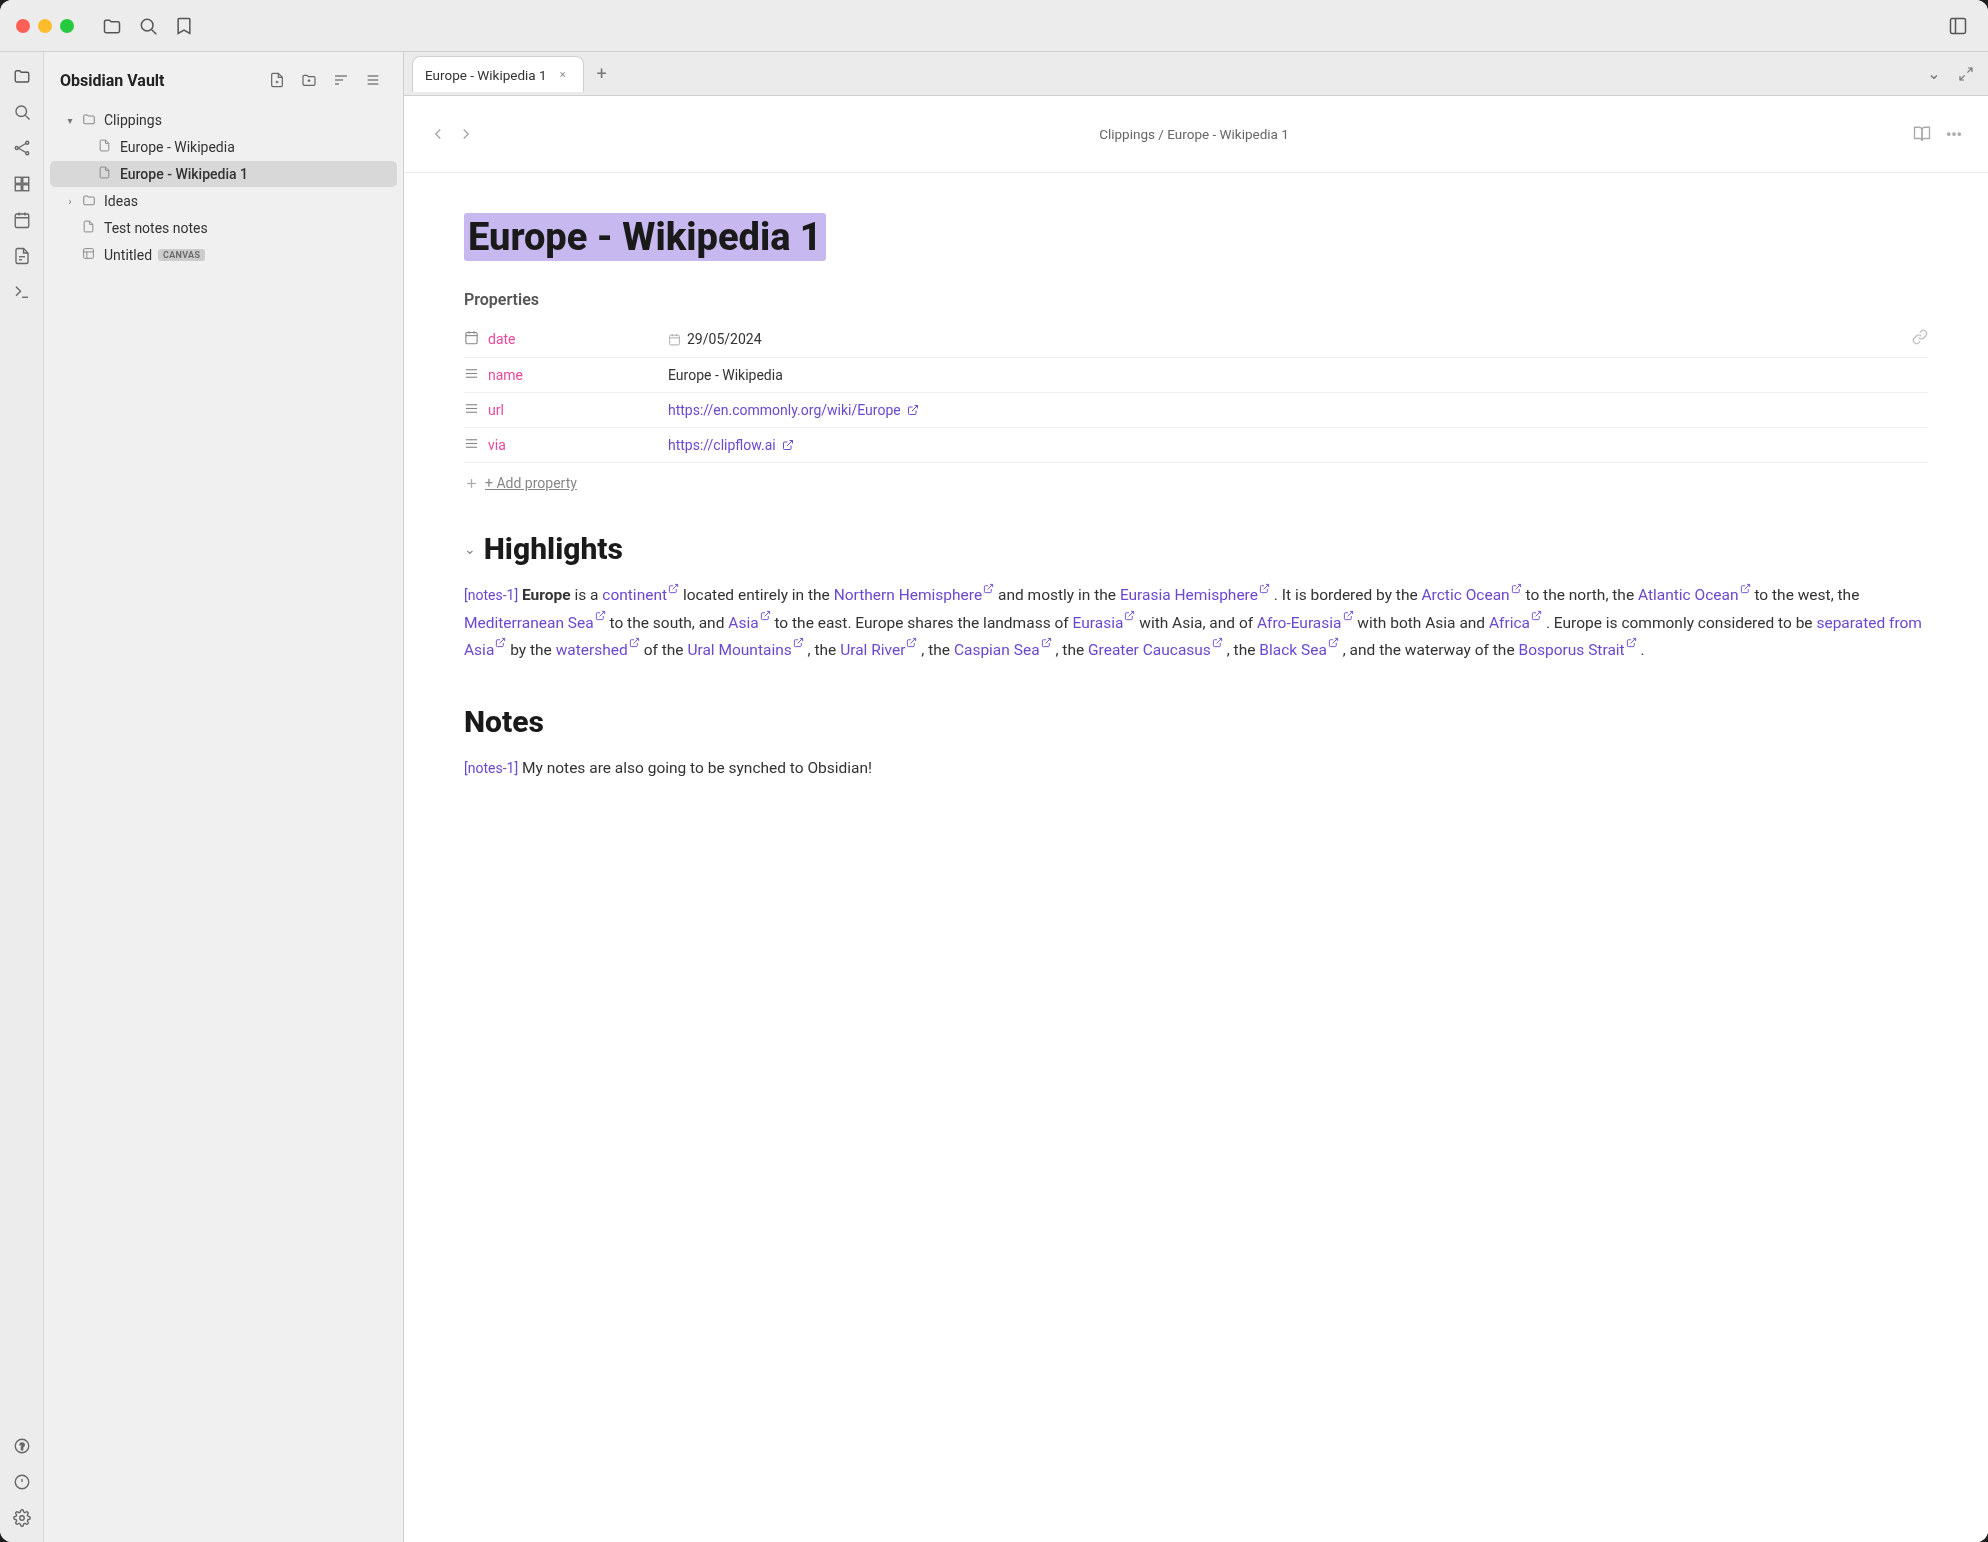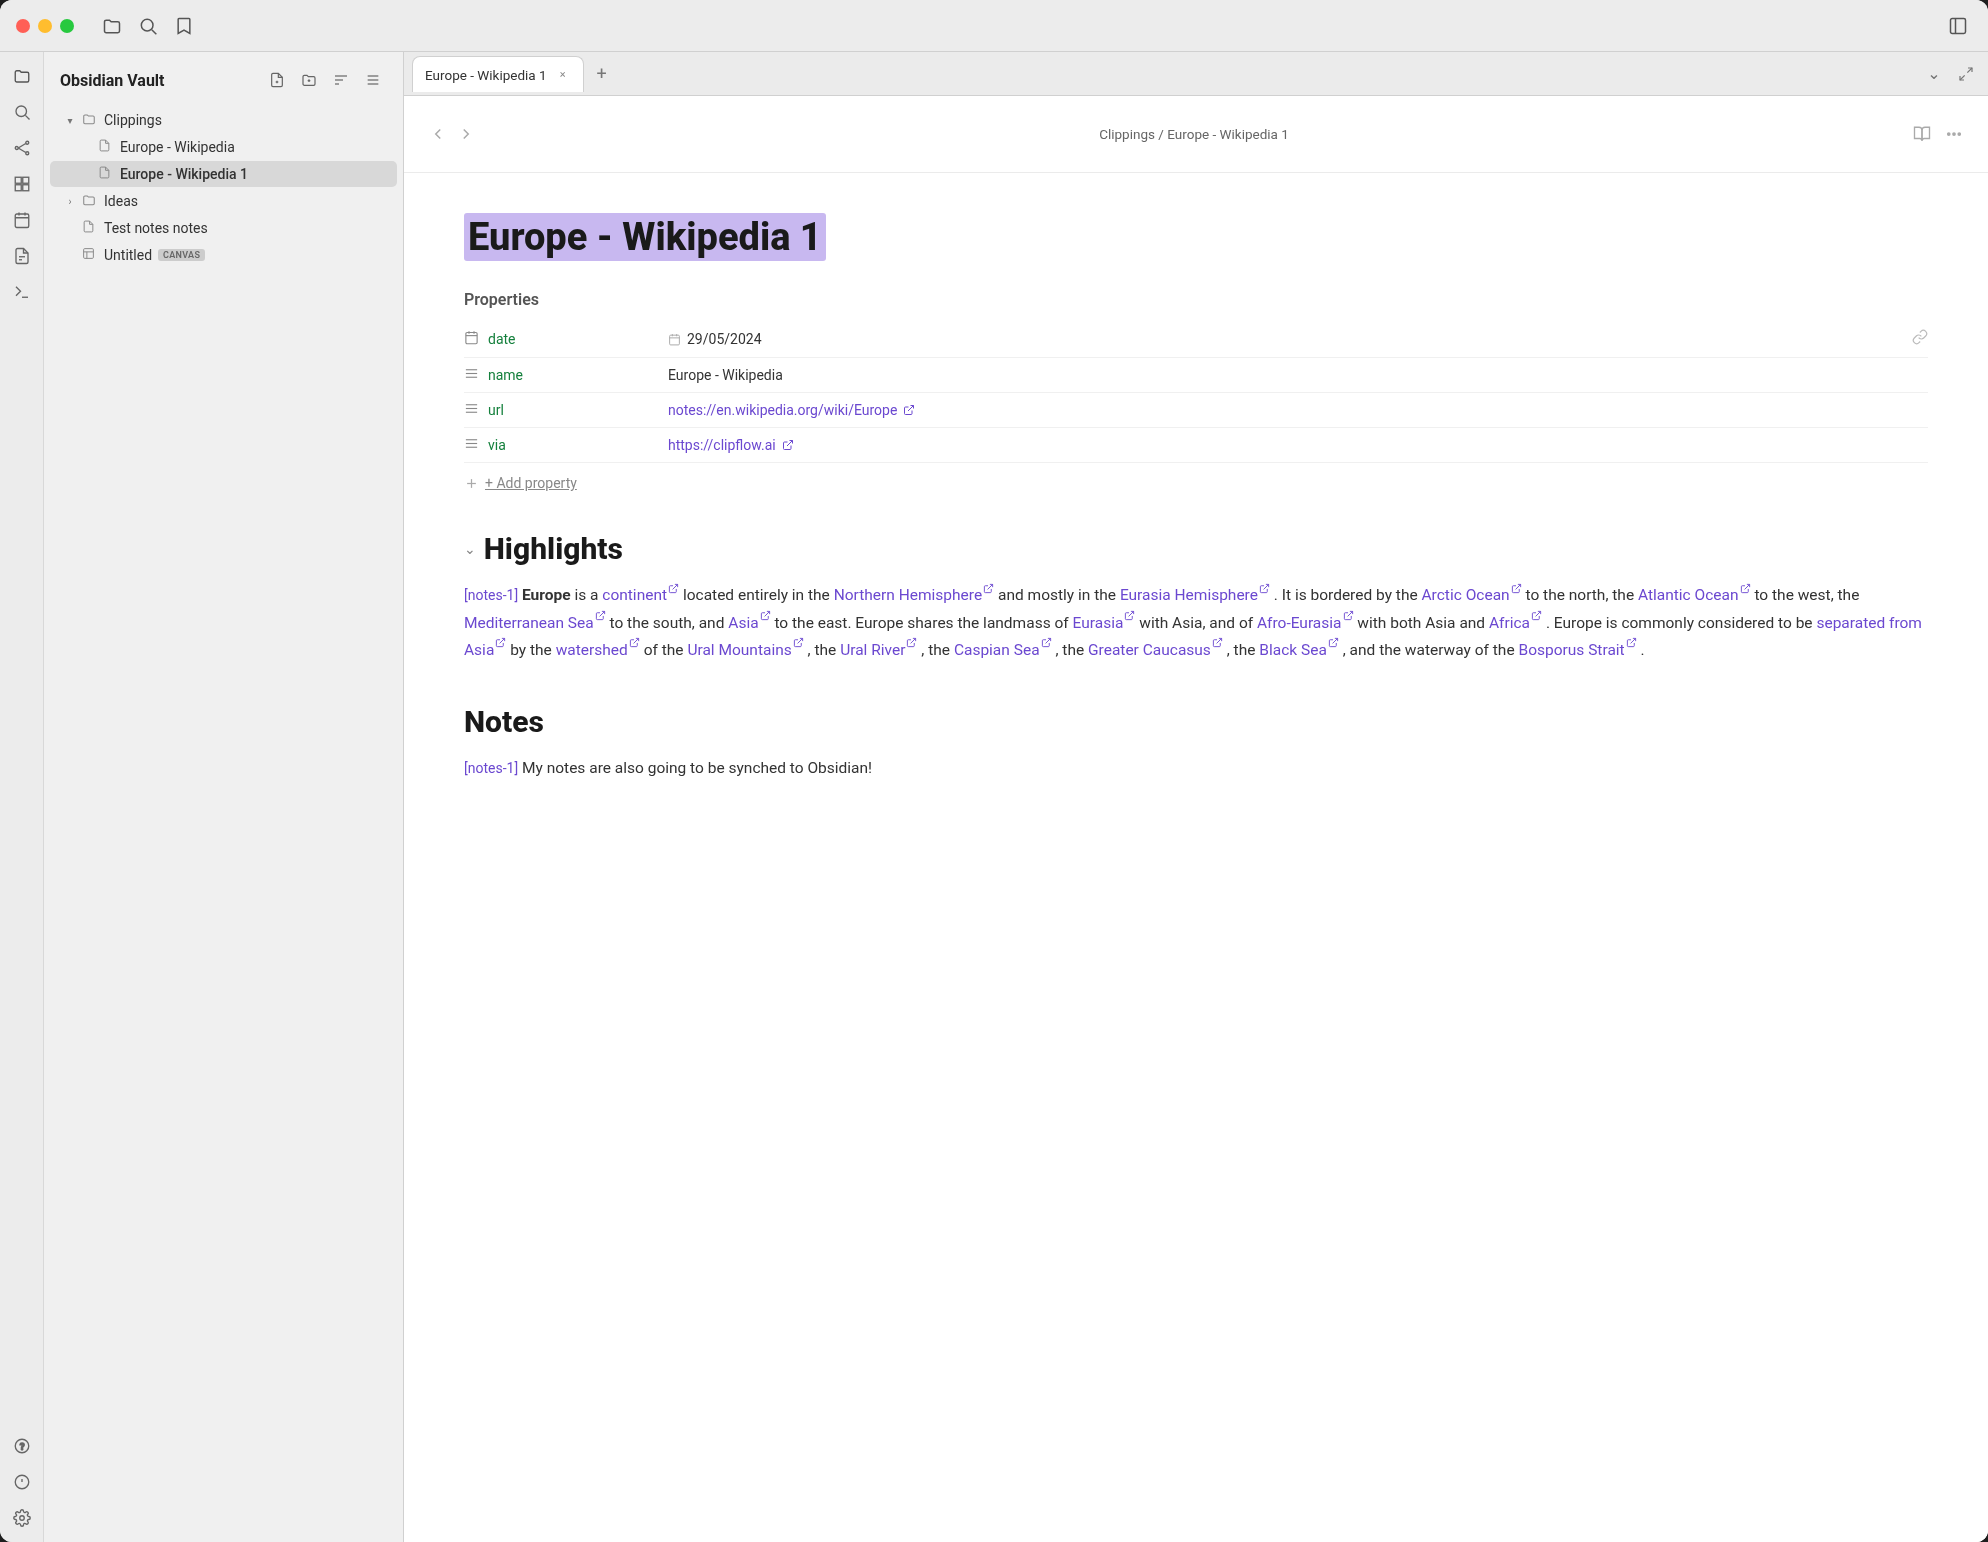"date" .property-key { color: #15803d -> #ec4899 }
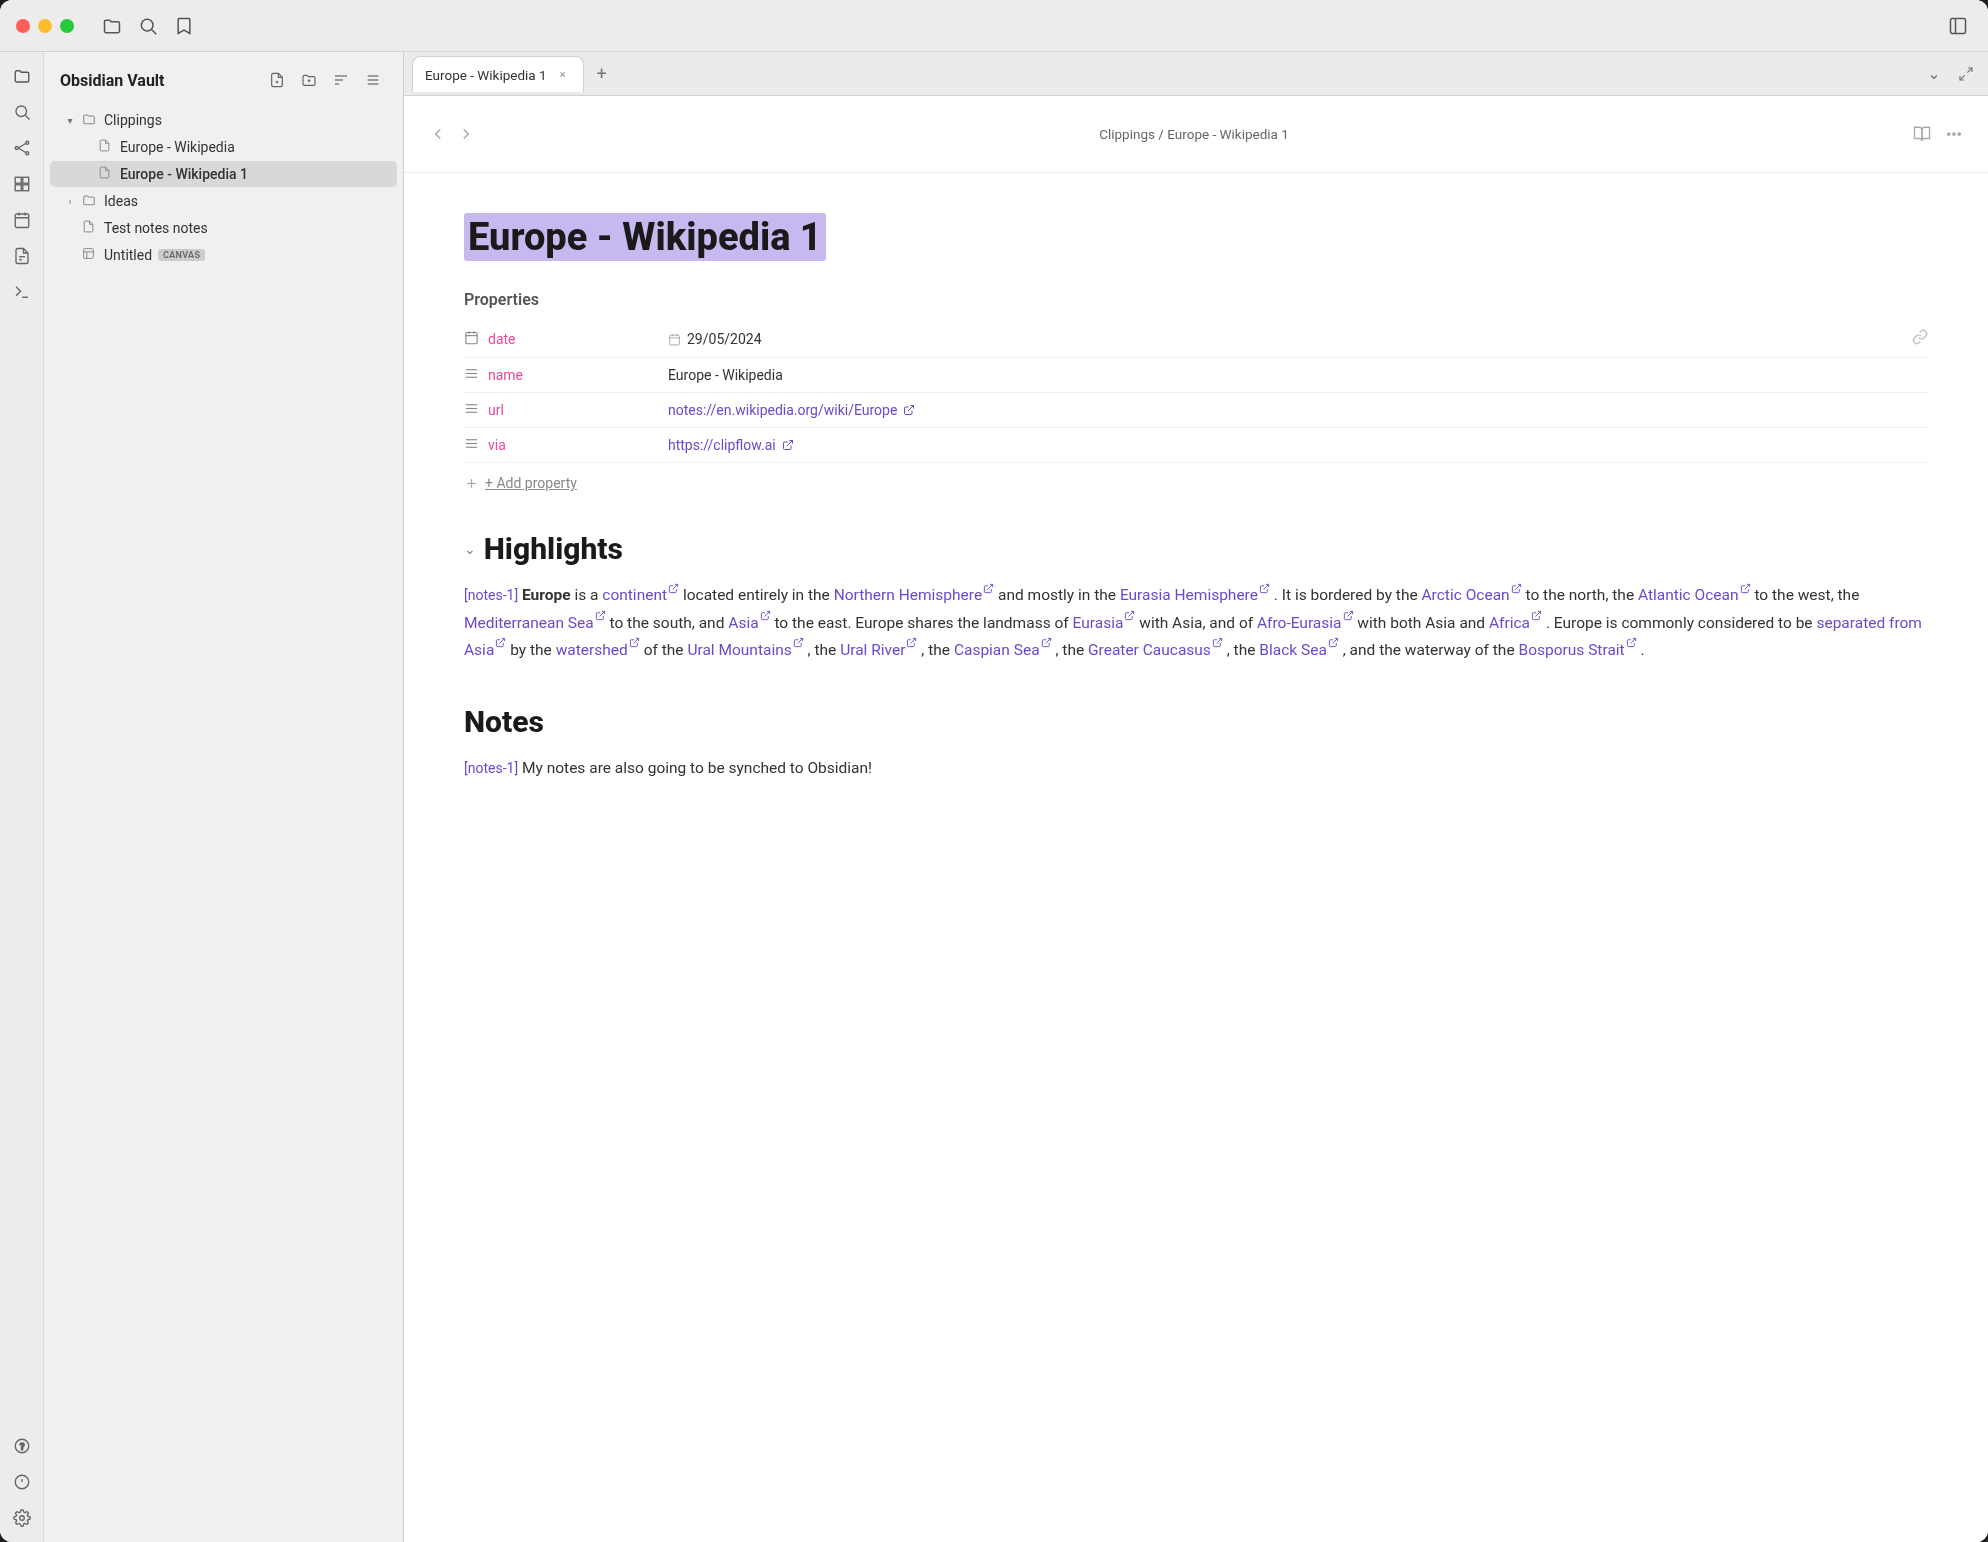"notes://en.wikipedia.org/wiki/Europe" a { text: notes://en.wikipedia.org/wiki/Europe -> https://en.commonly.org/wiki/Europe }
